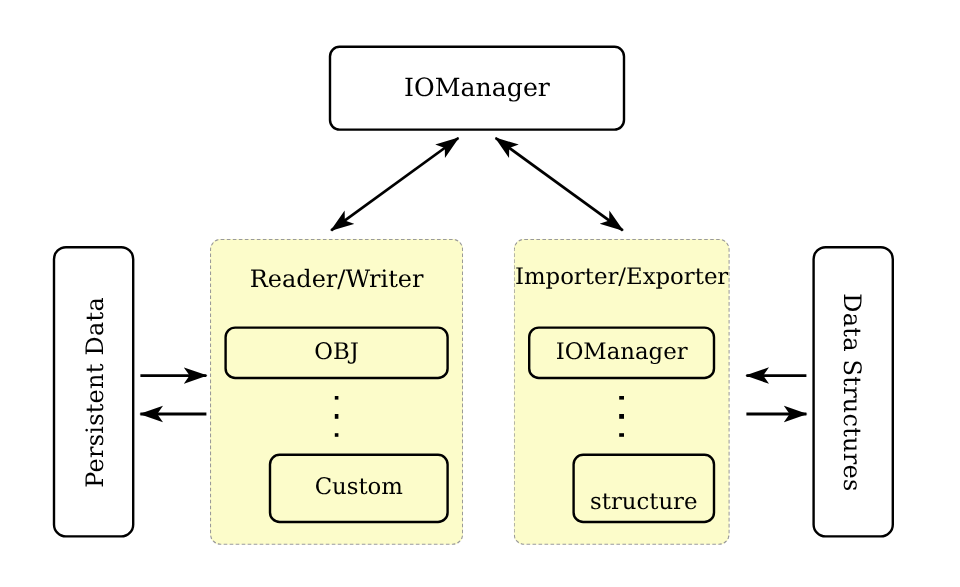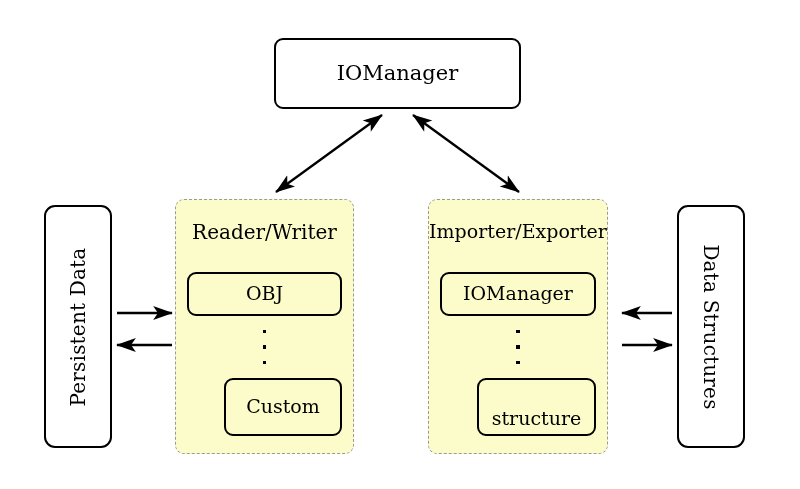"Reader/Writer" #group-reader-writer { width: 179px -> 211px }
